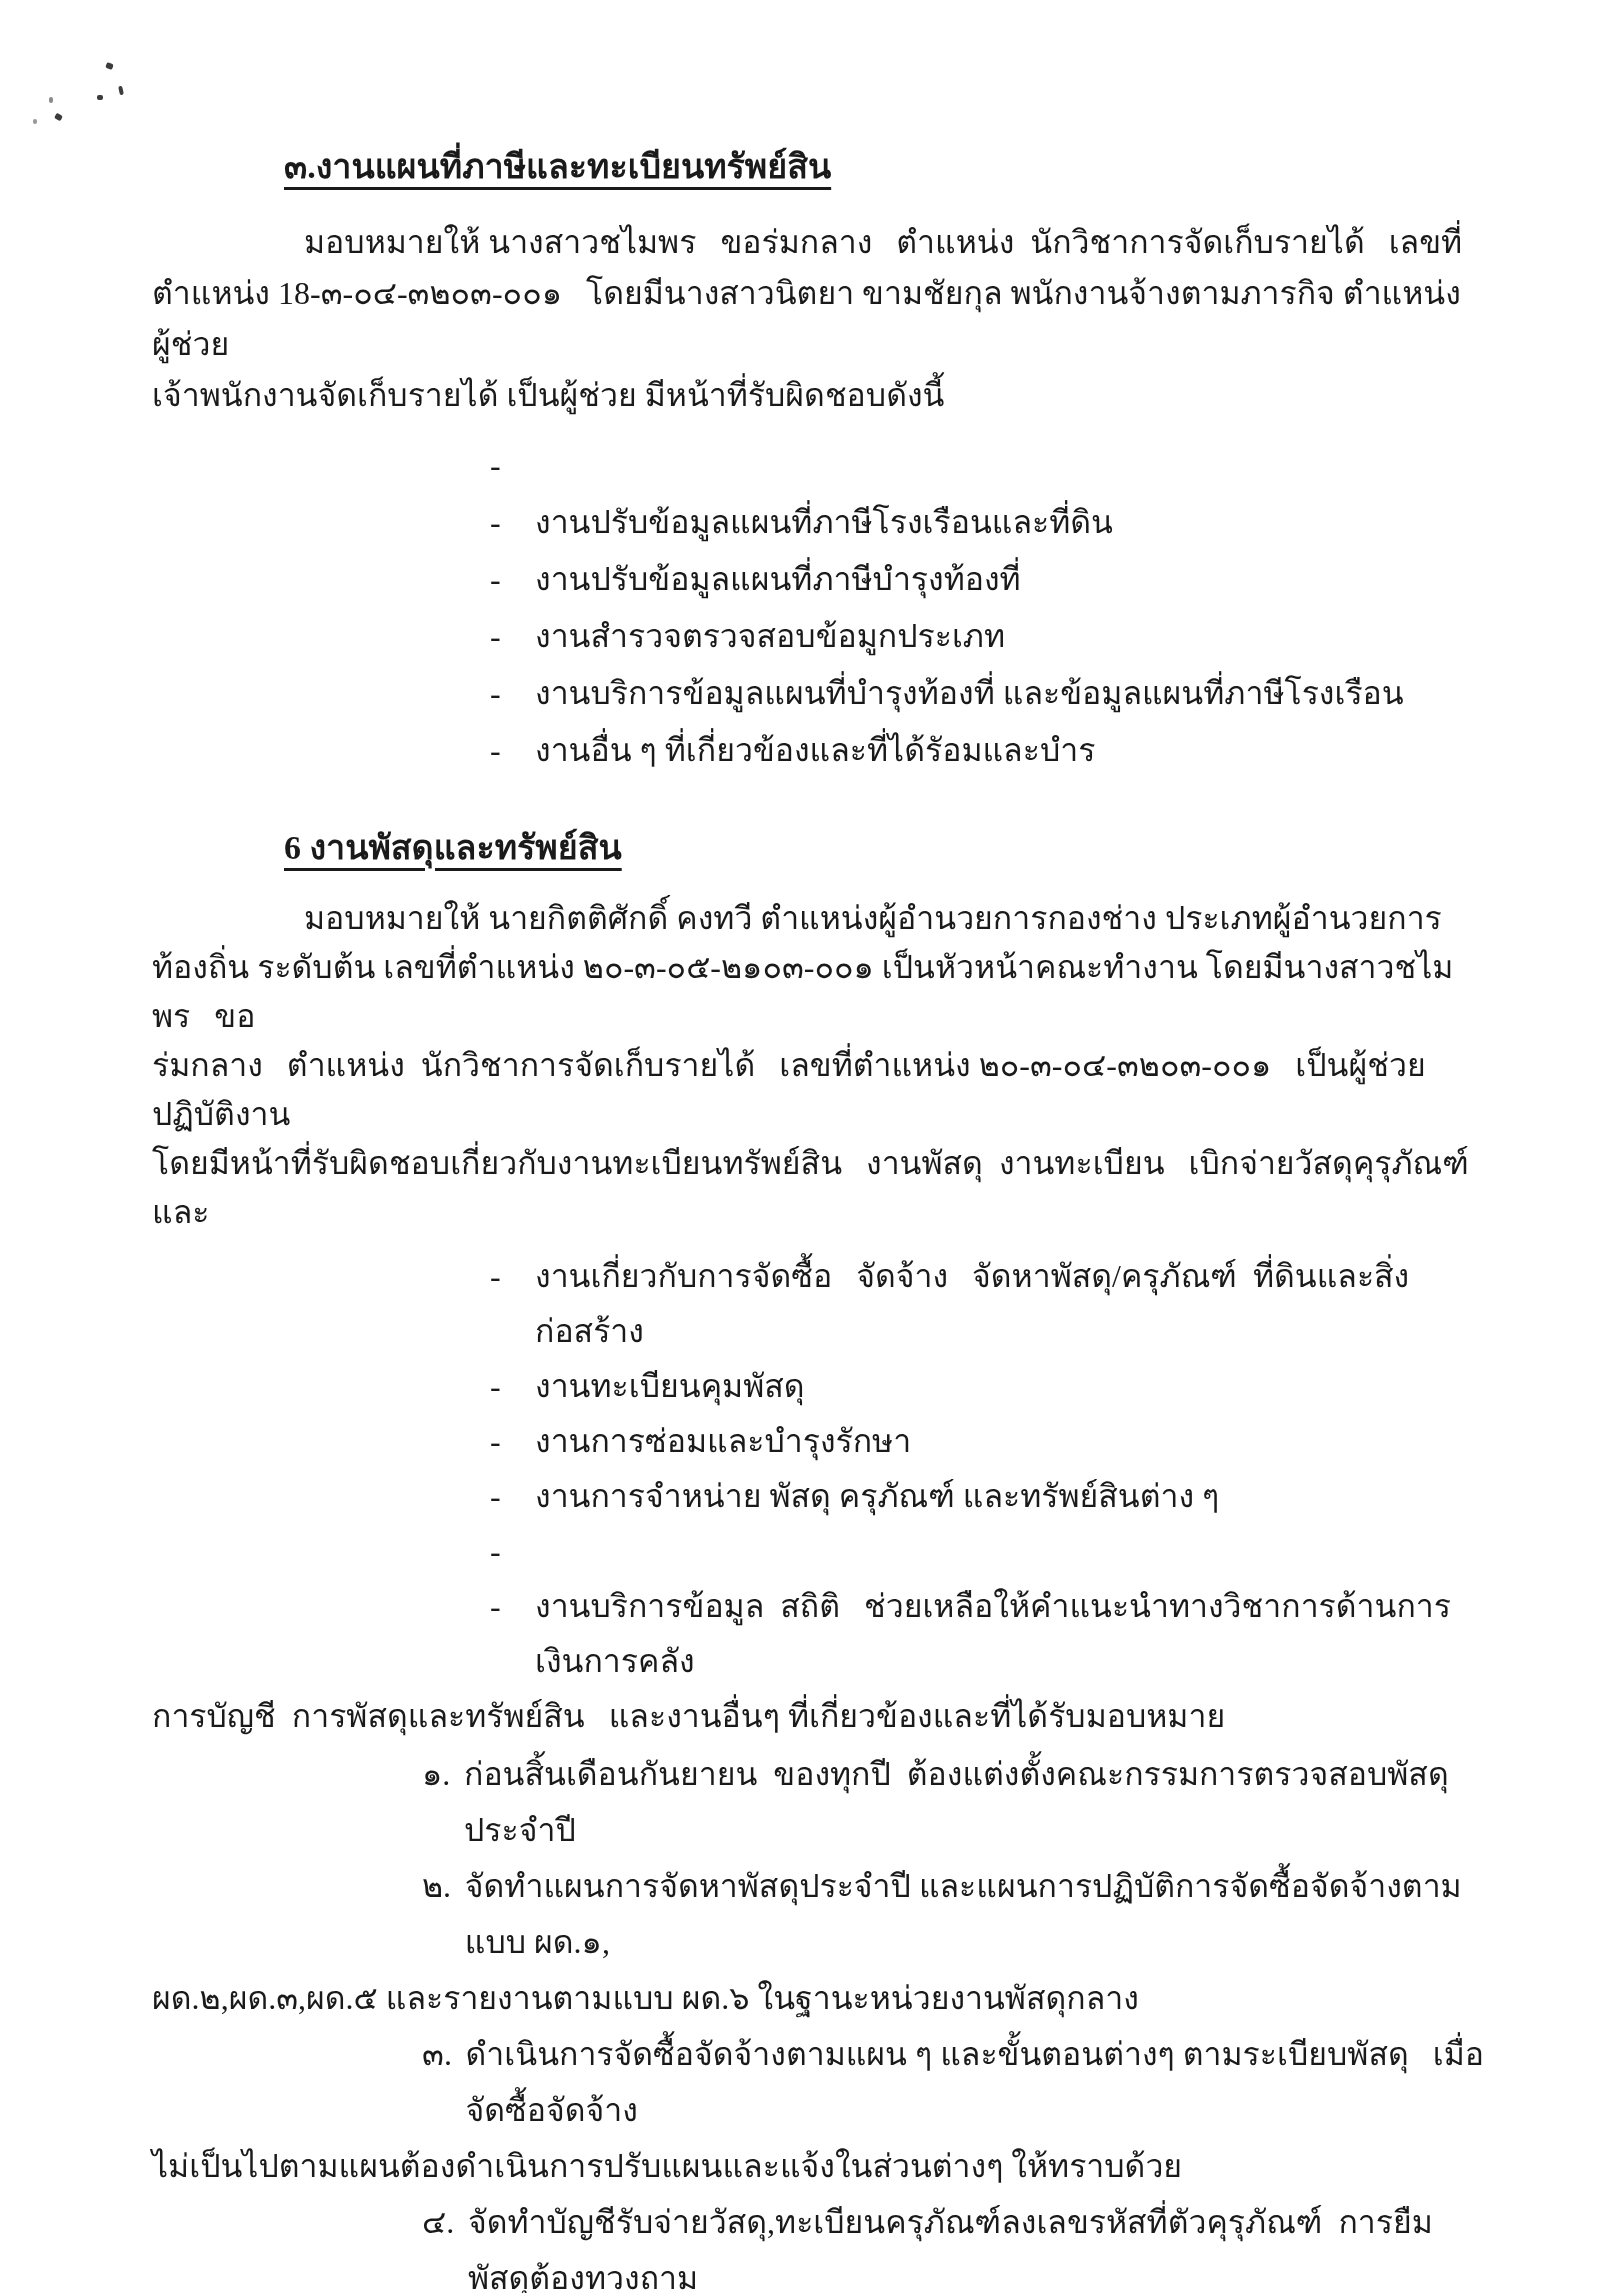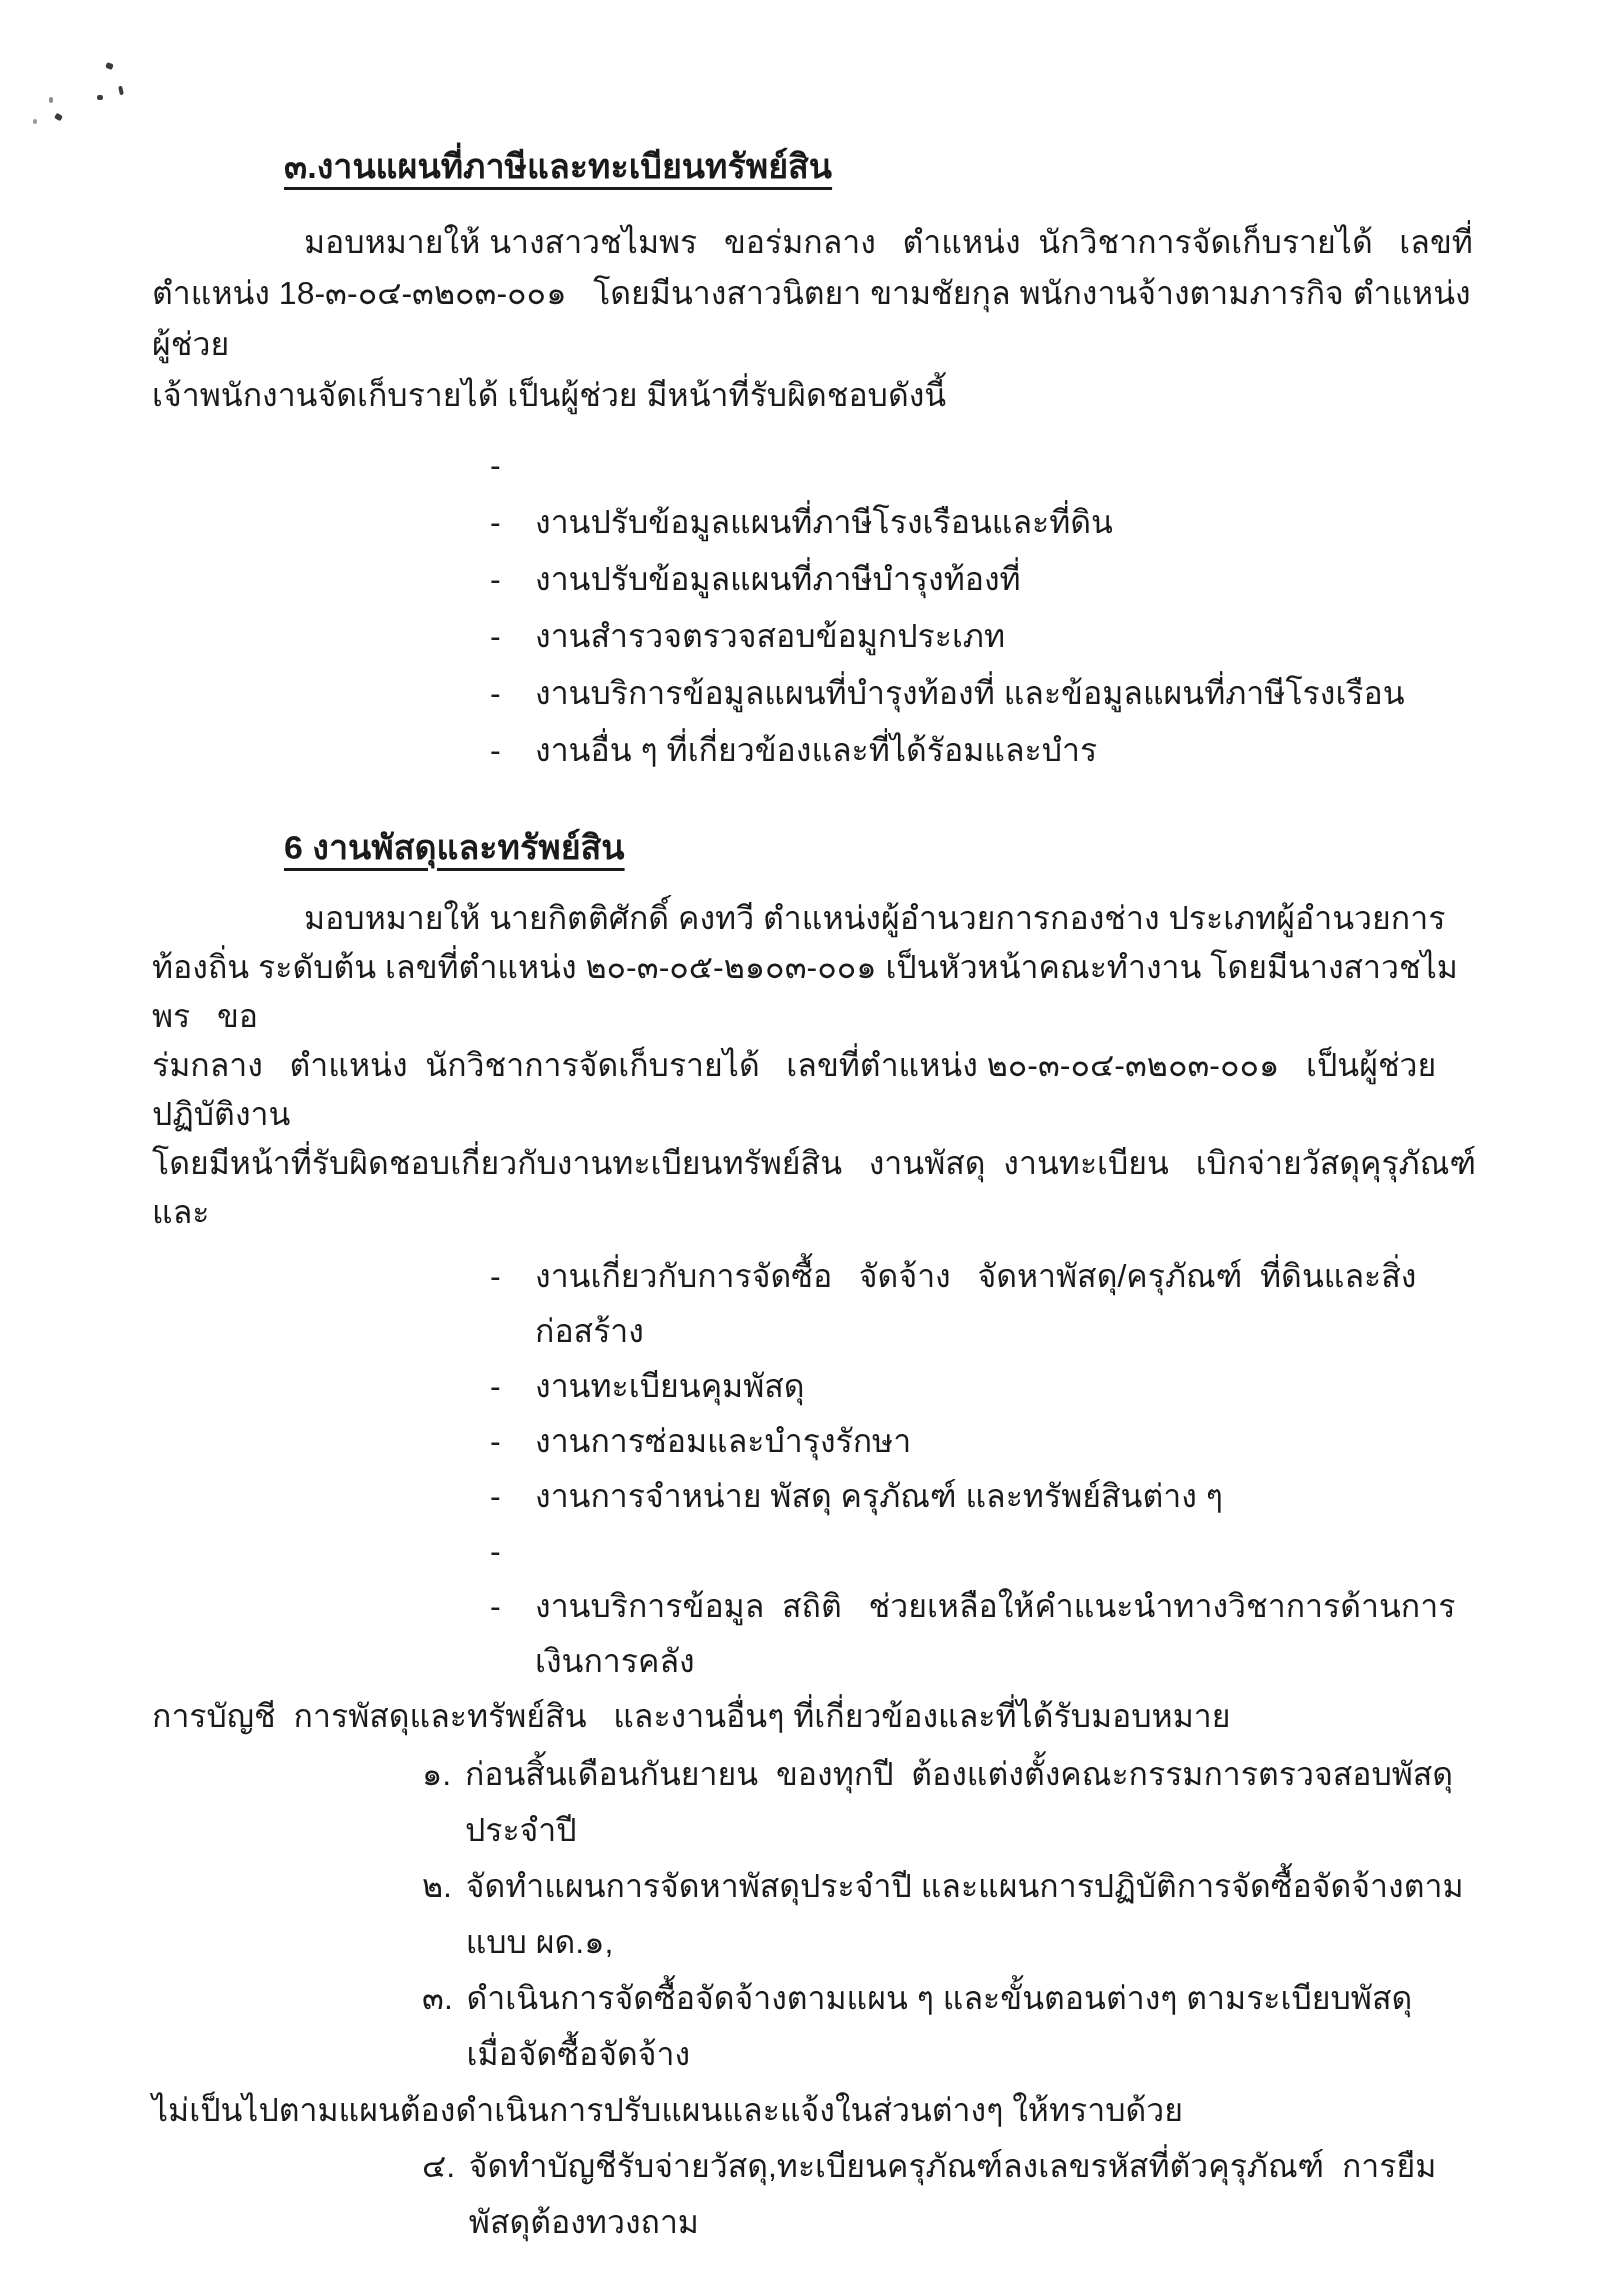"๓.งานแผนที่ภาษีและทะเบียนทรัพย์สิน" .page { font-family: Liberation Sans, sans-serif -> Liberation Serif, serif }
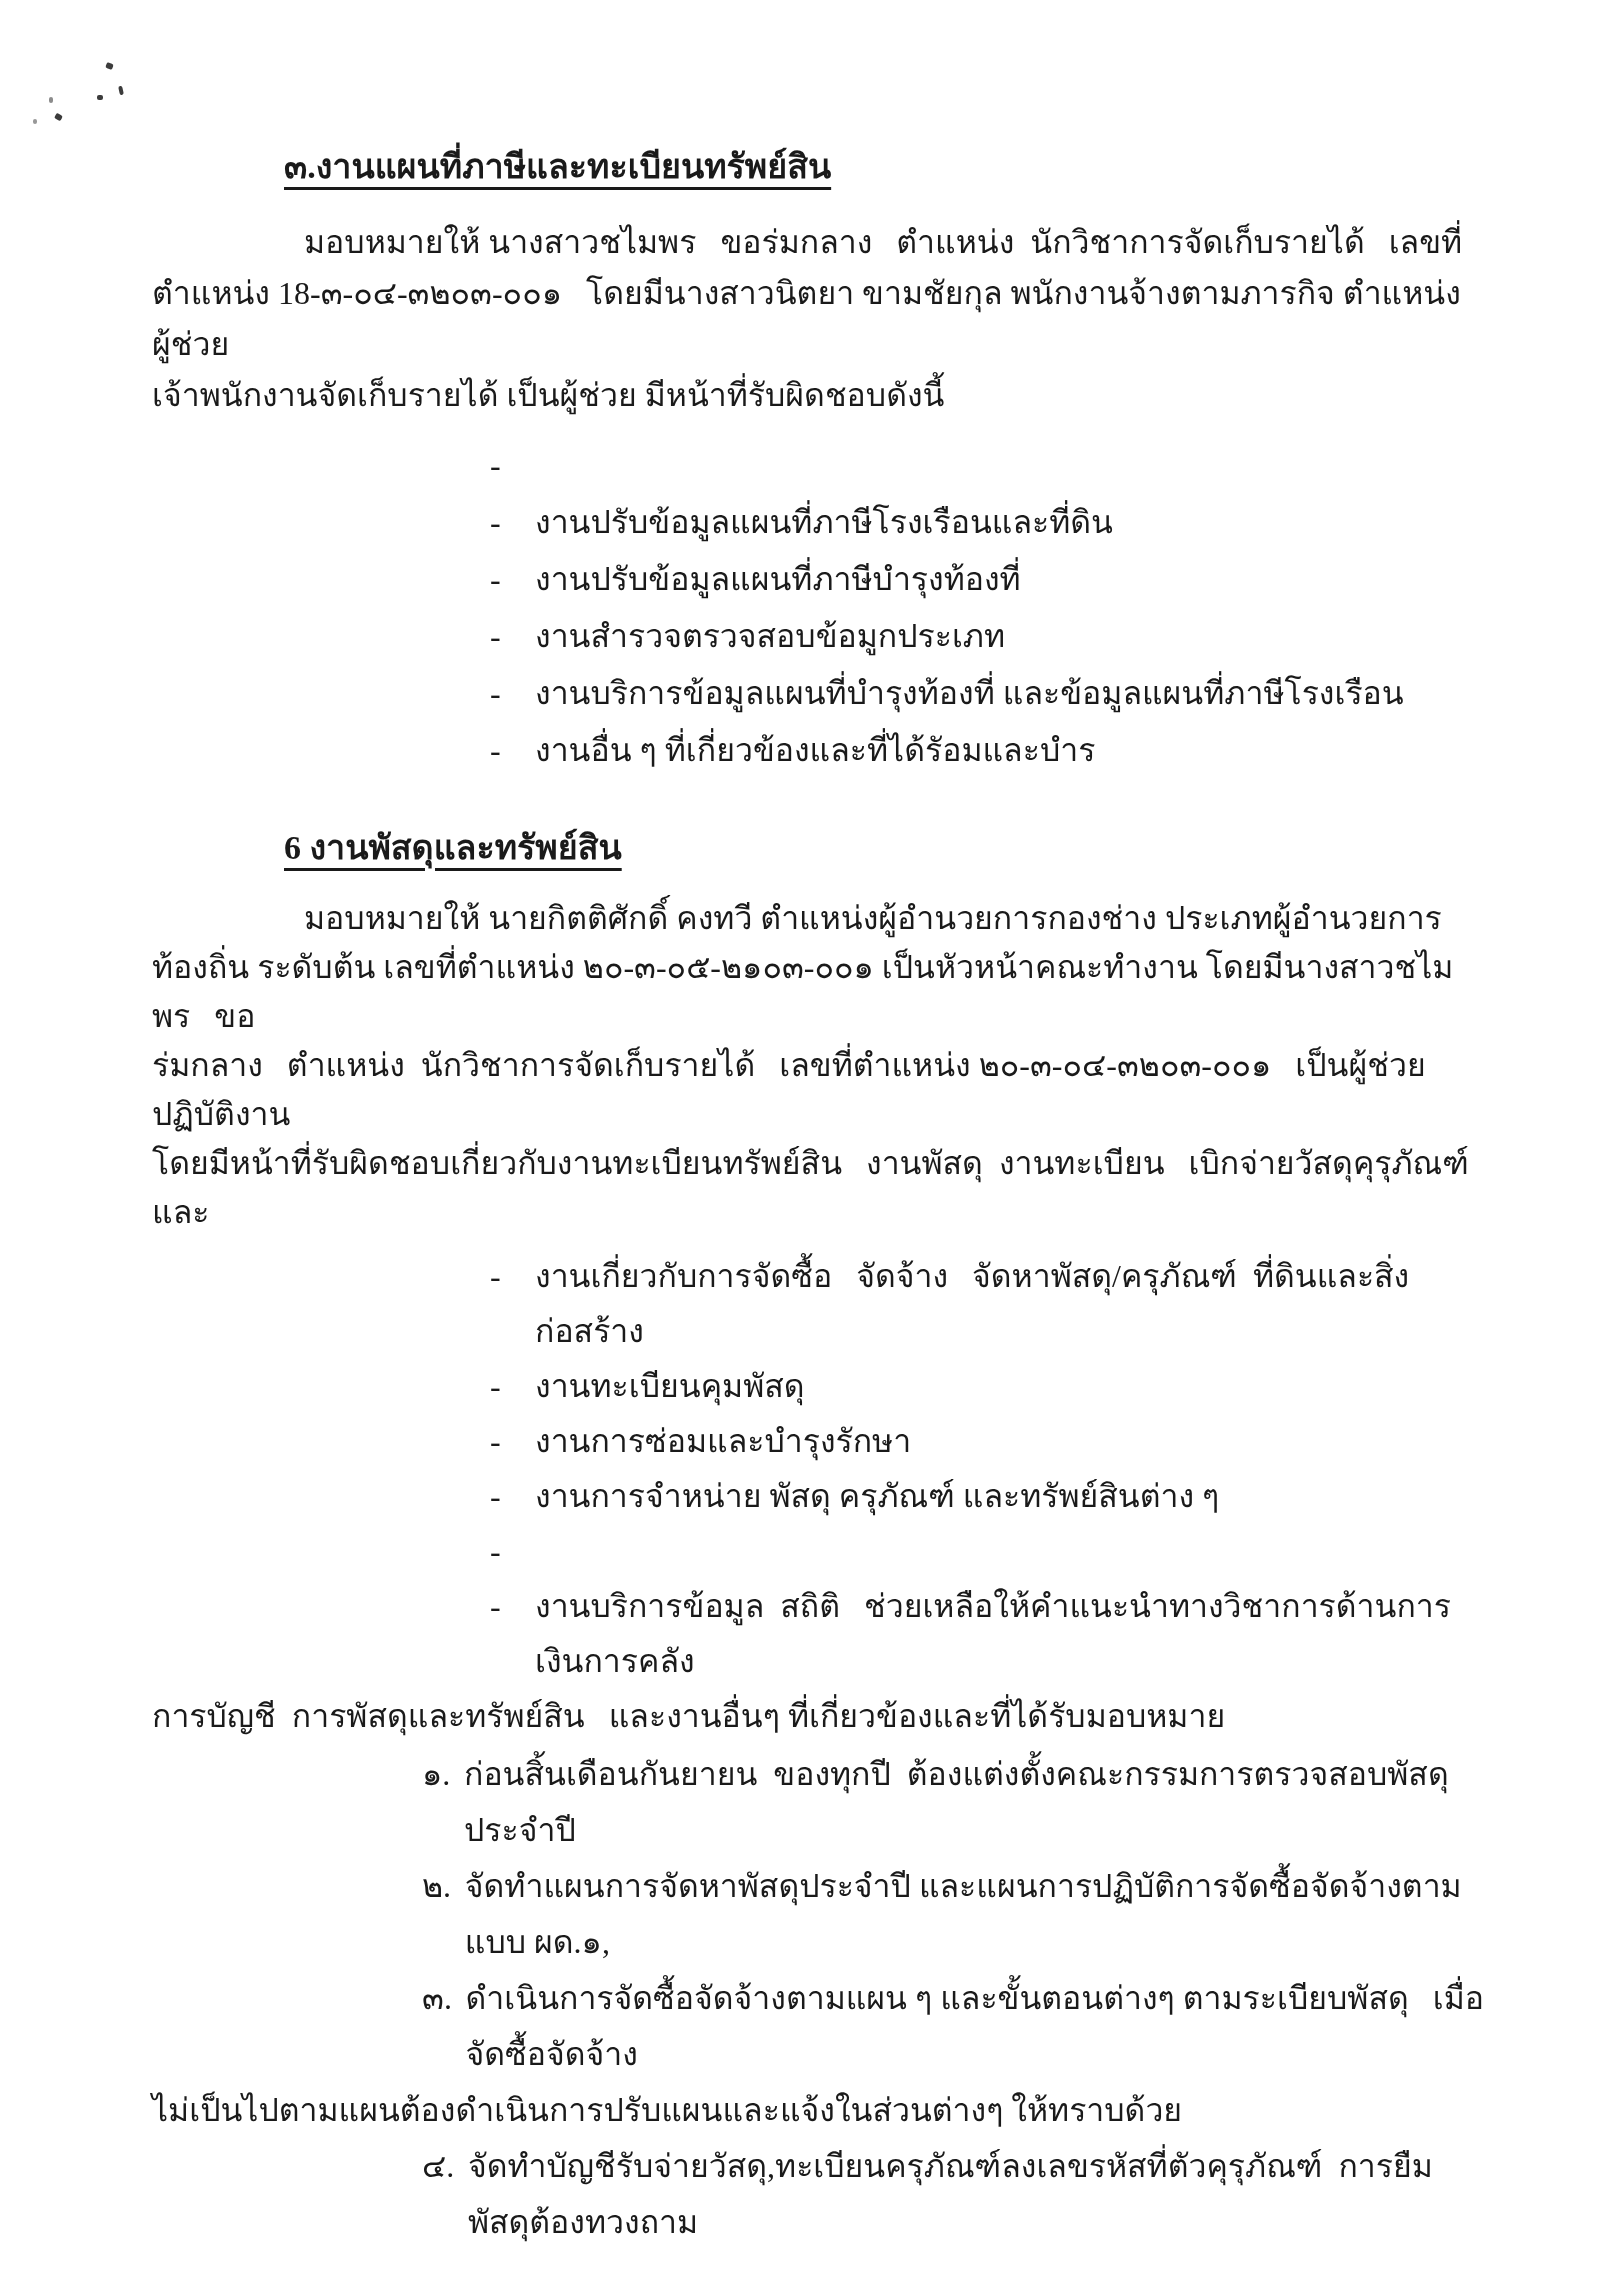"ผด.๒,ผด.๓,ผด.๕ และรายงานตามแบบ ผด.๖" div.nrow { html: none -> <div> <span></span> <span>ผด.๒,ผด.๓,ผด.๕ และรายงานตามแบบ ผด.๖ ในฐานะหน่วยงานพัสดุกลาง</span> </div> }
